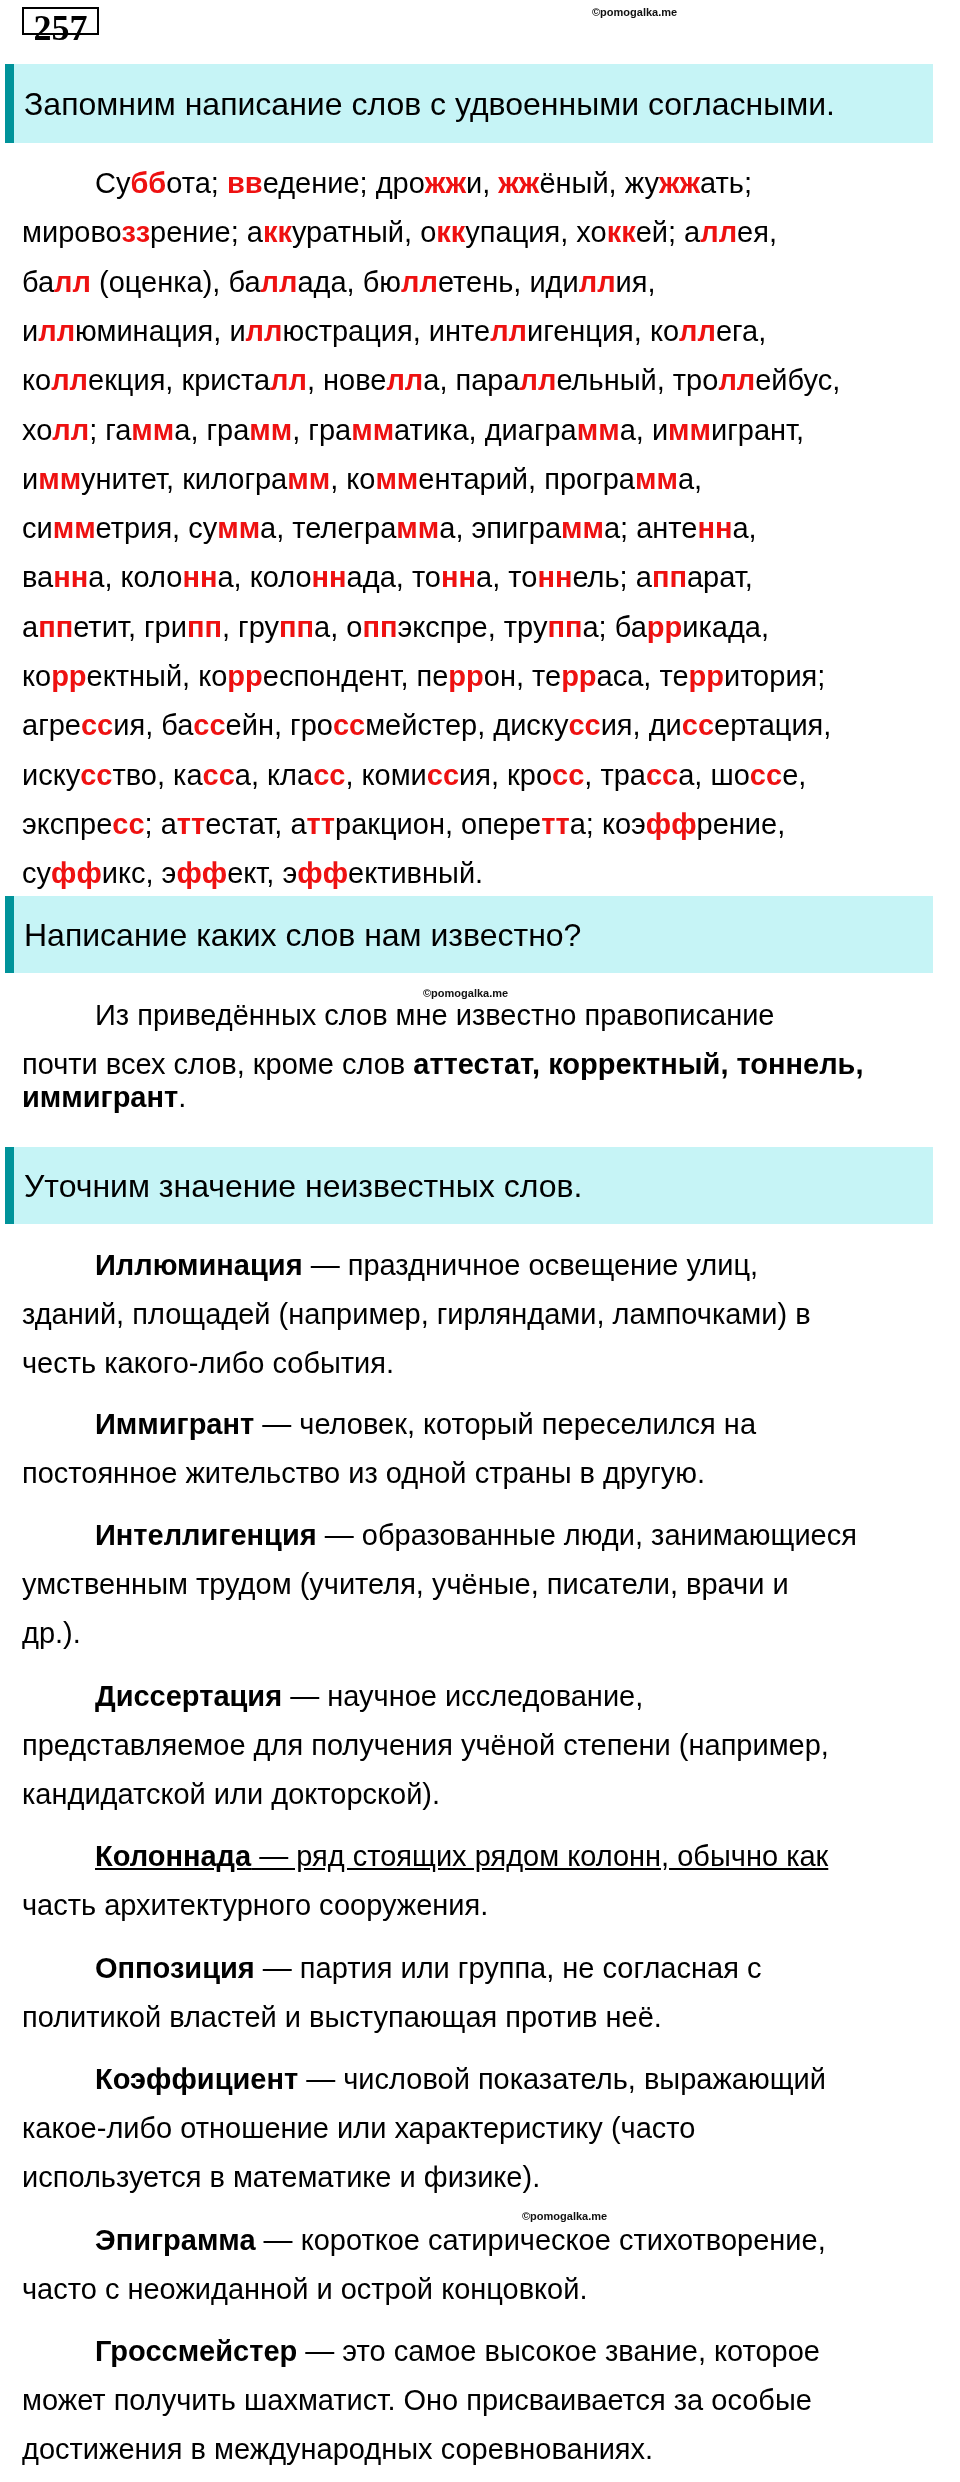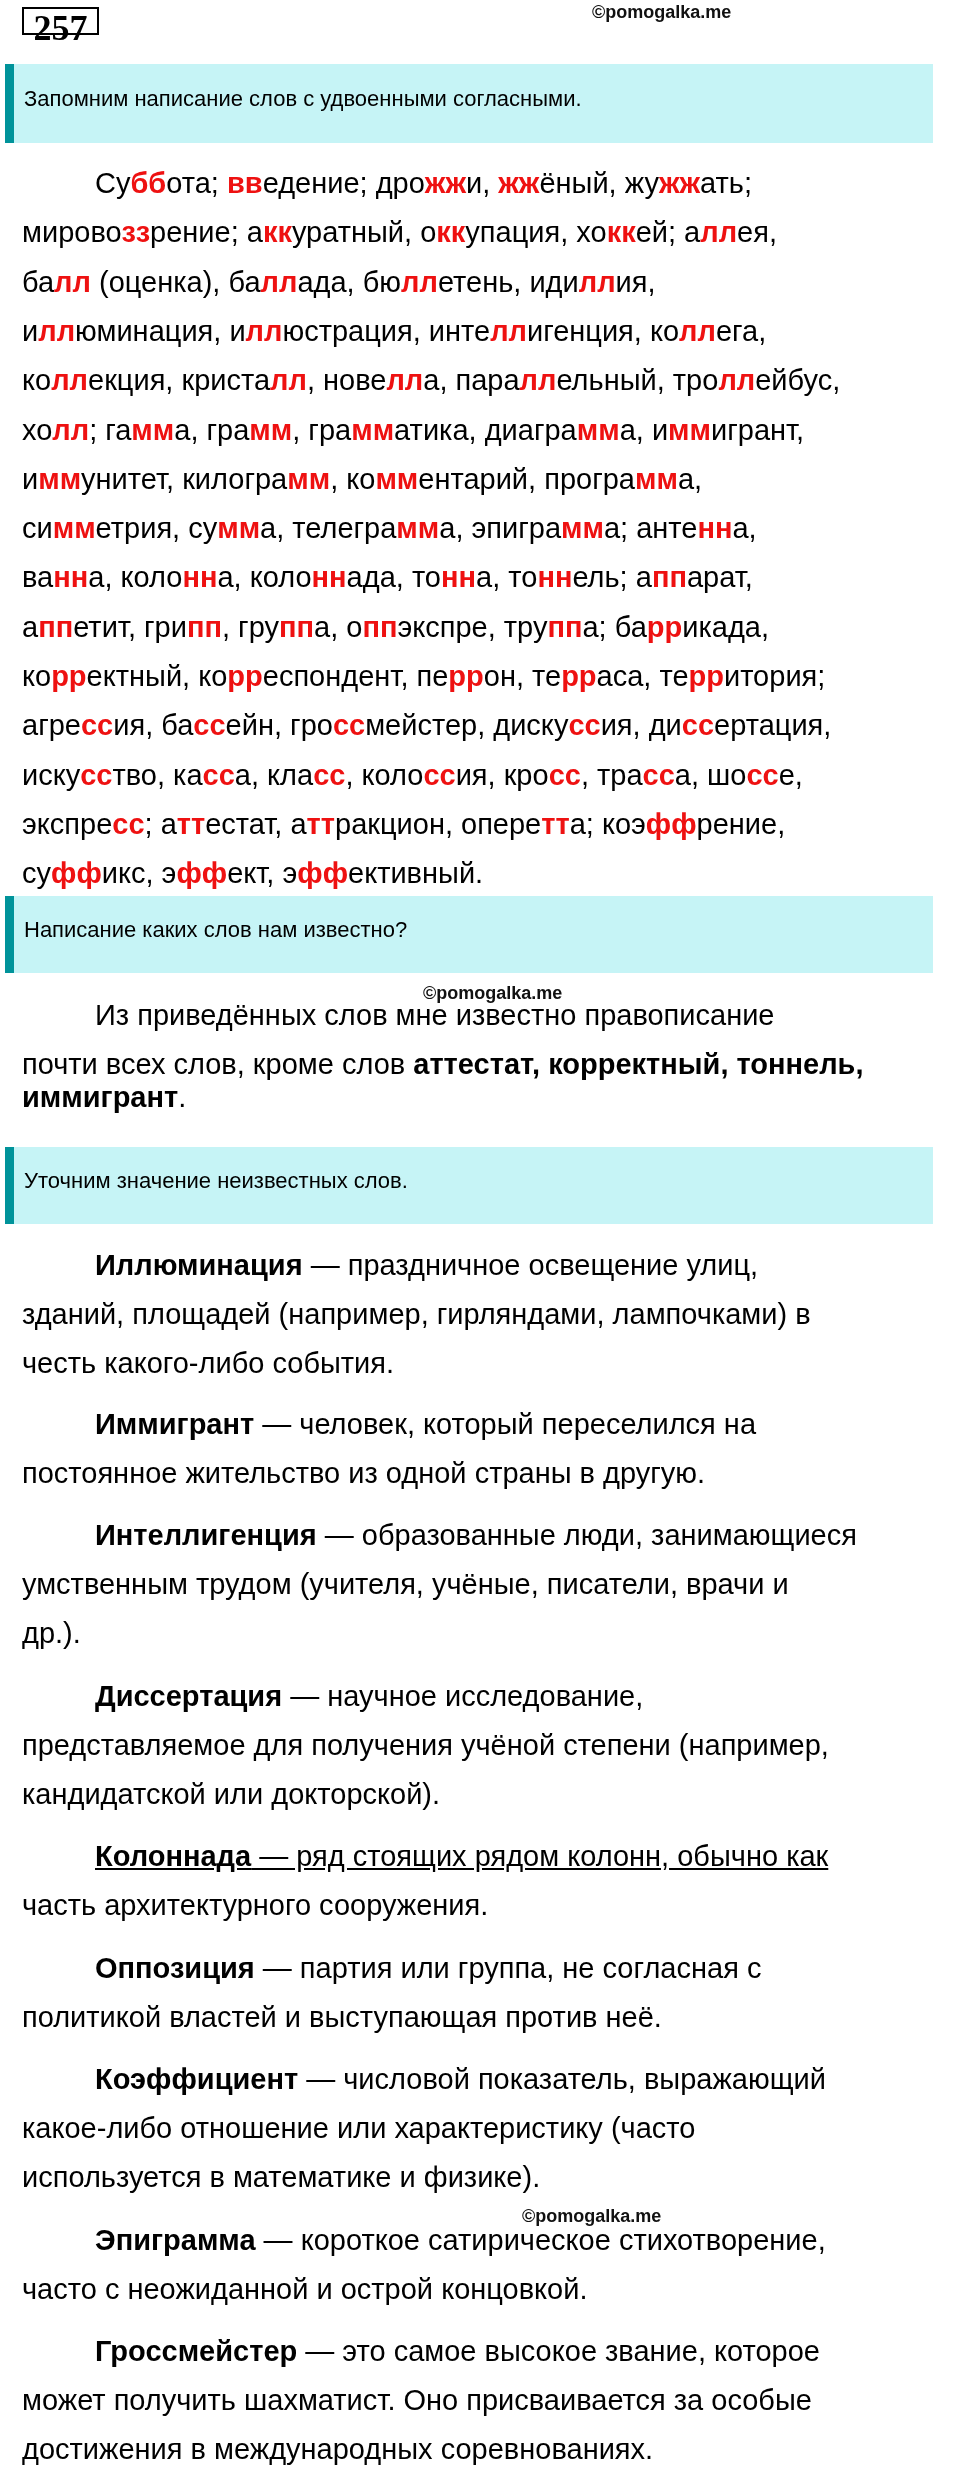"©pomogalka.me" .wm { font-size: 18px -> 11px }
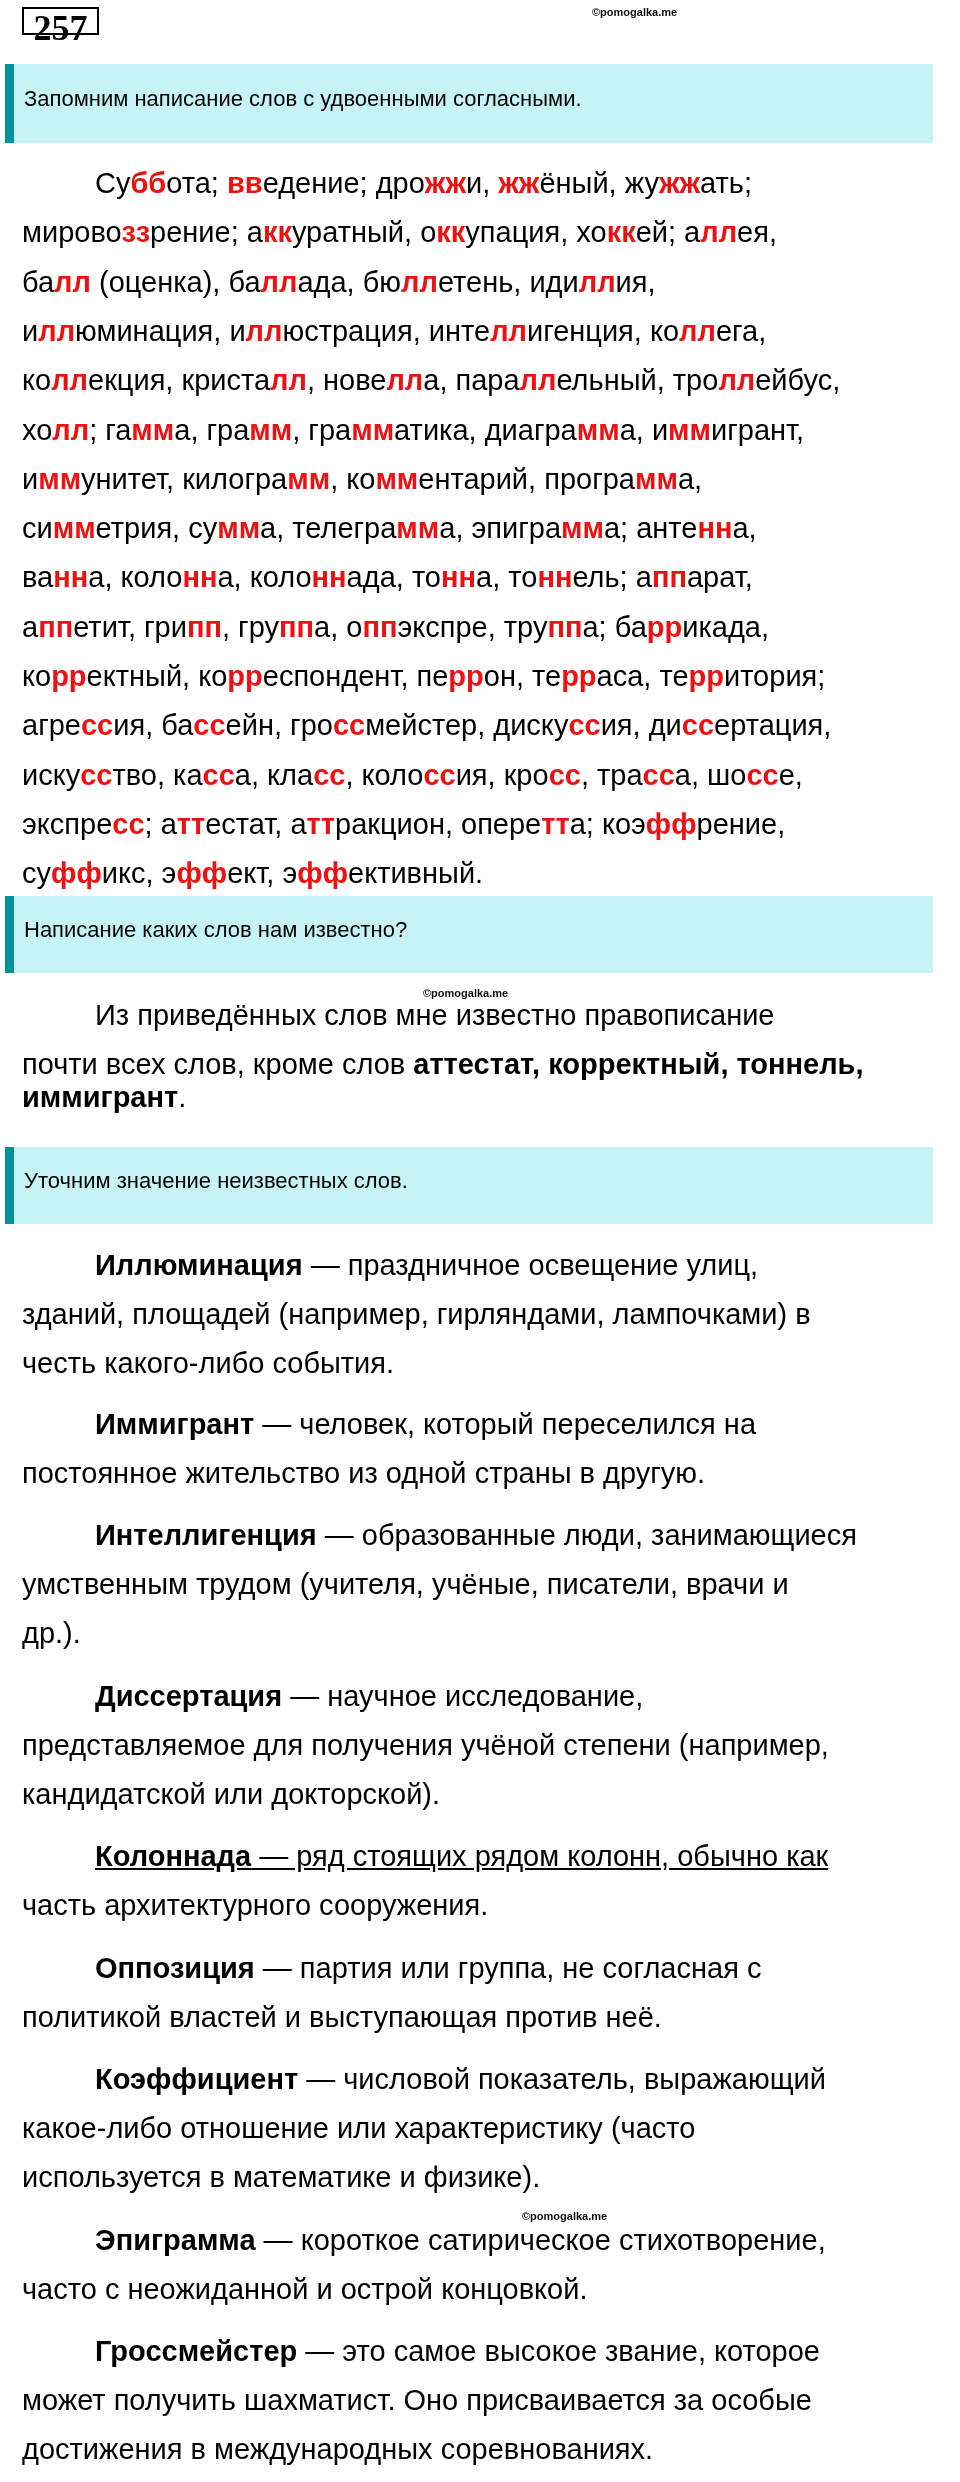"Запомним написание слов с удвоенными" .hbar .htext { font-size: 22px -> 32px }
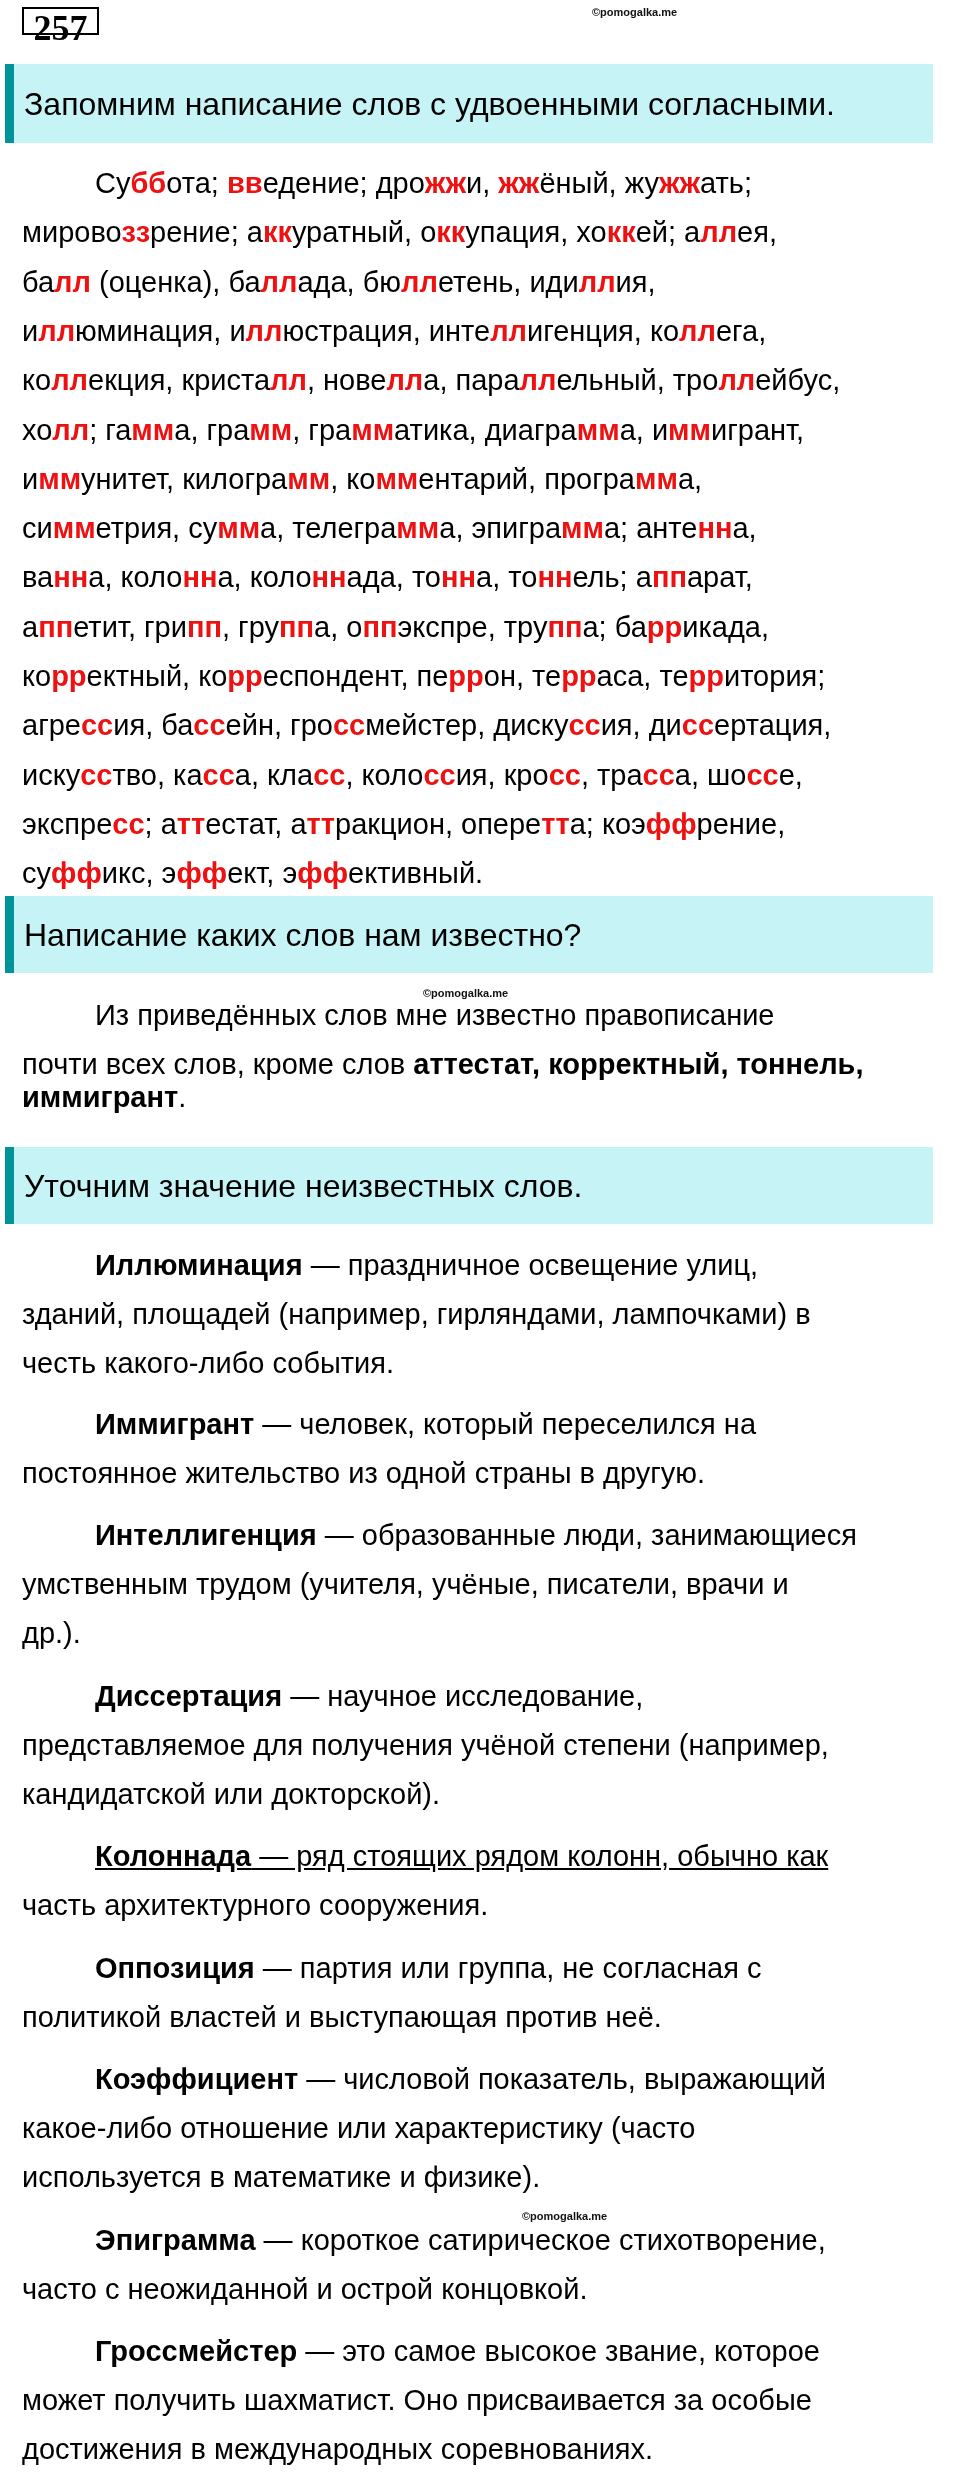", коло" span { text: коло -> коми }
